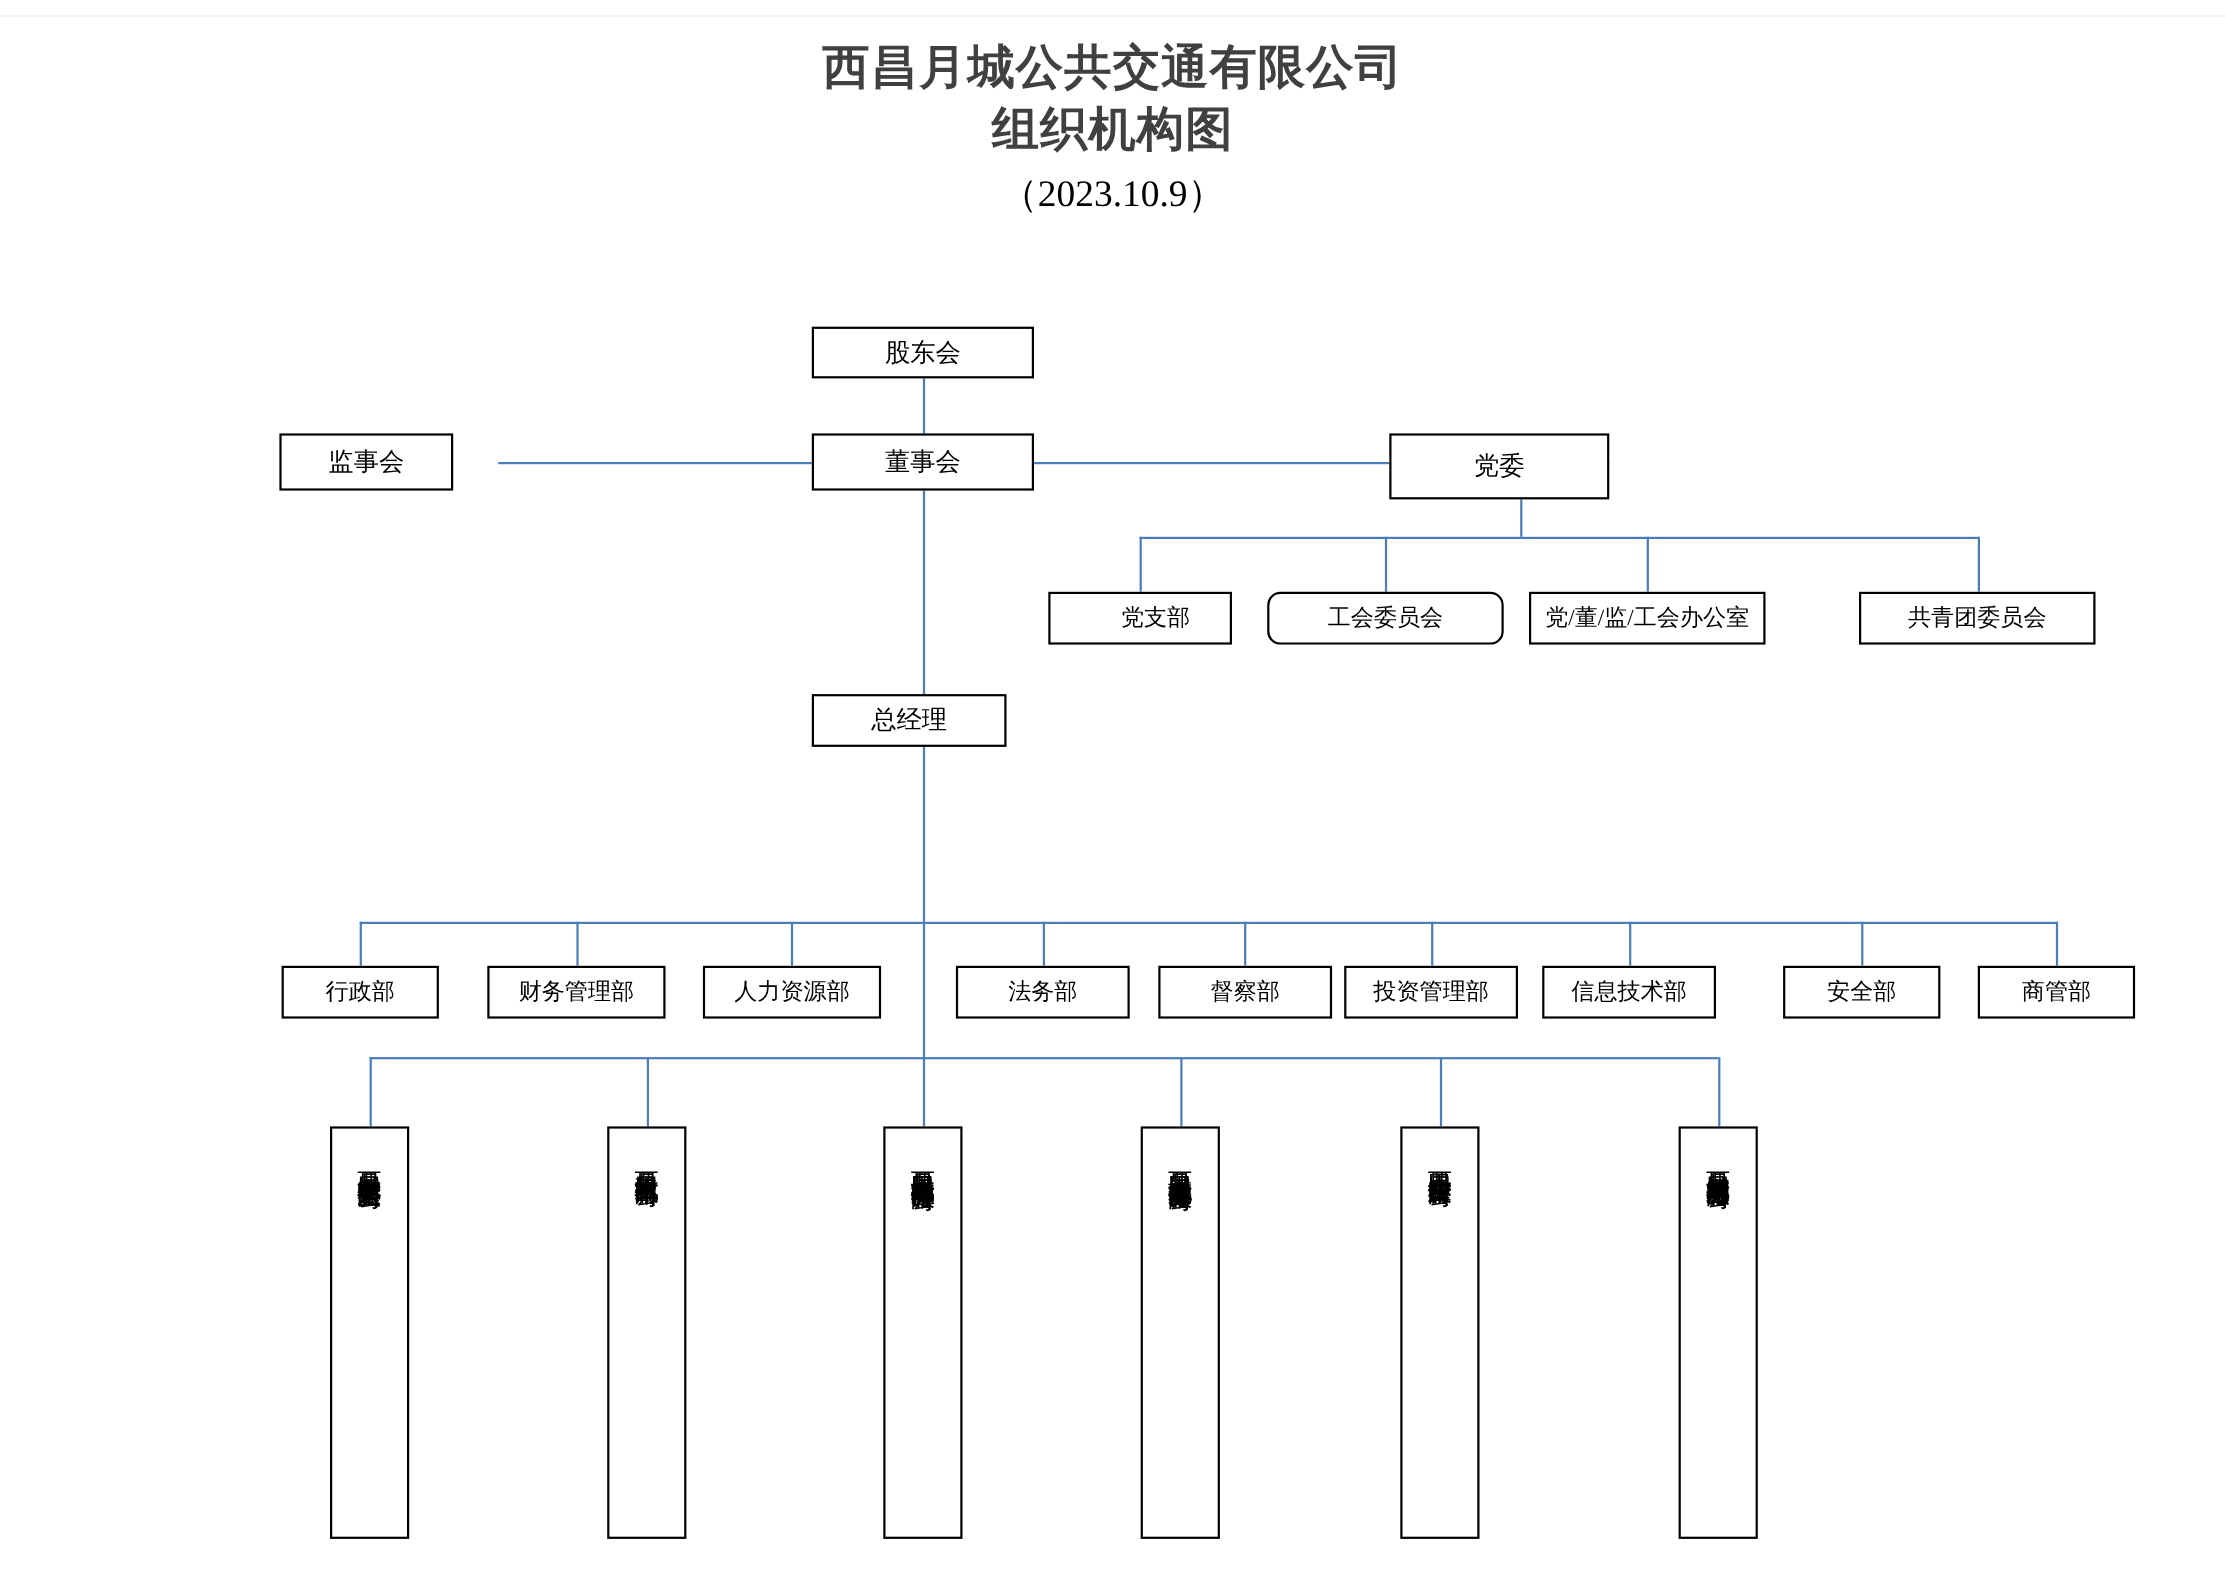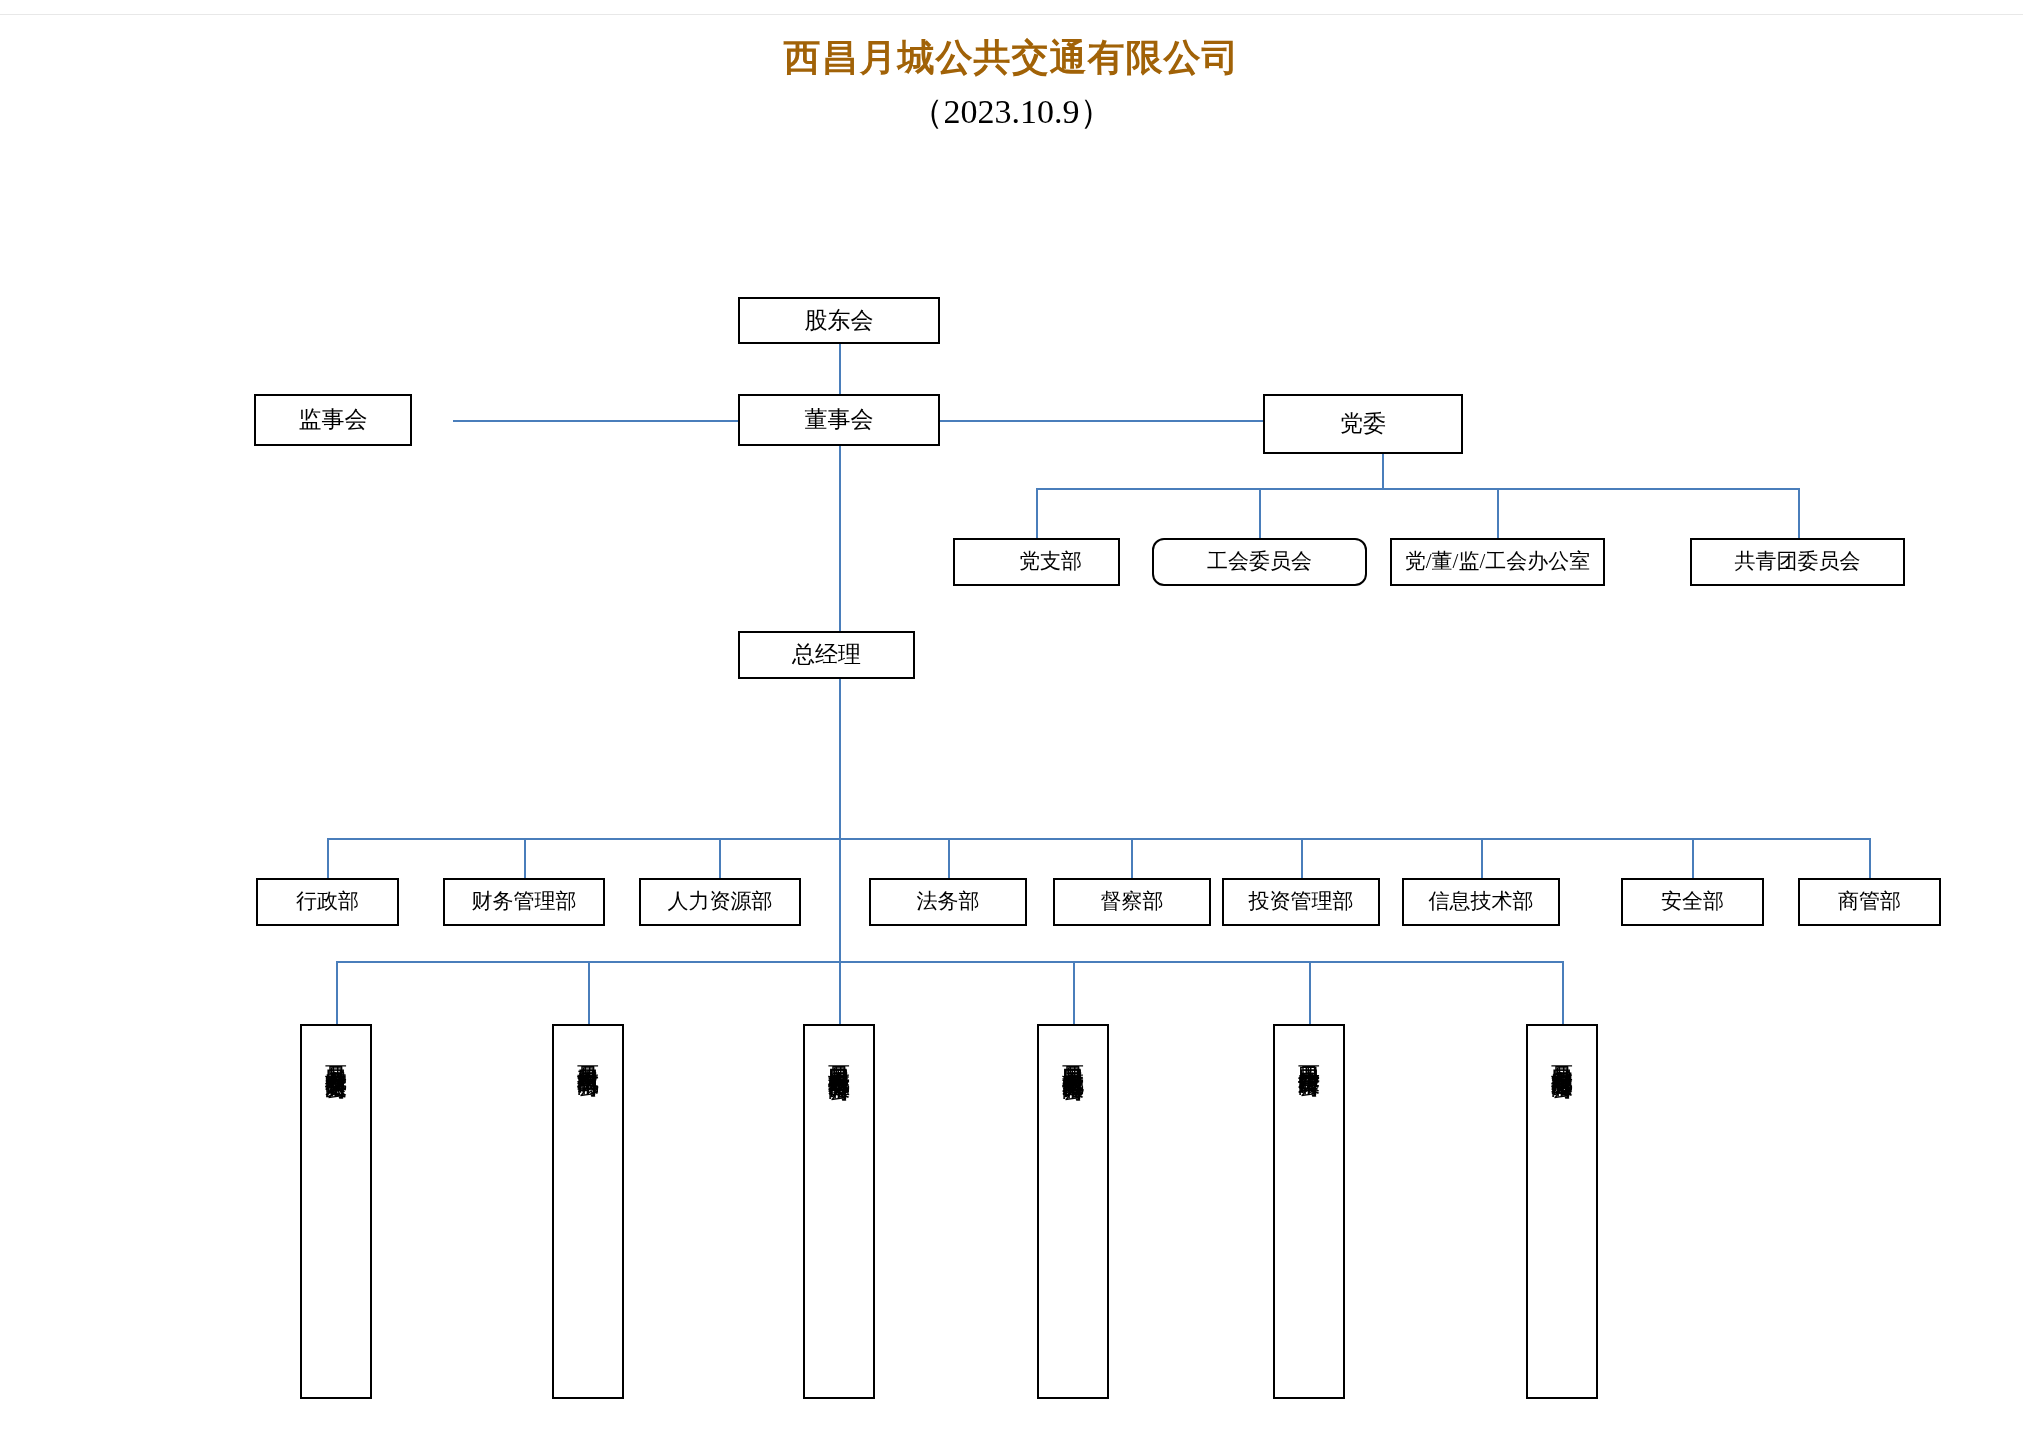"西昌月城公共交通有限公司" .title-line { color: #a16207 -> #404040; font-size: 37px -> 43px }
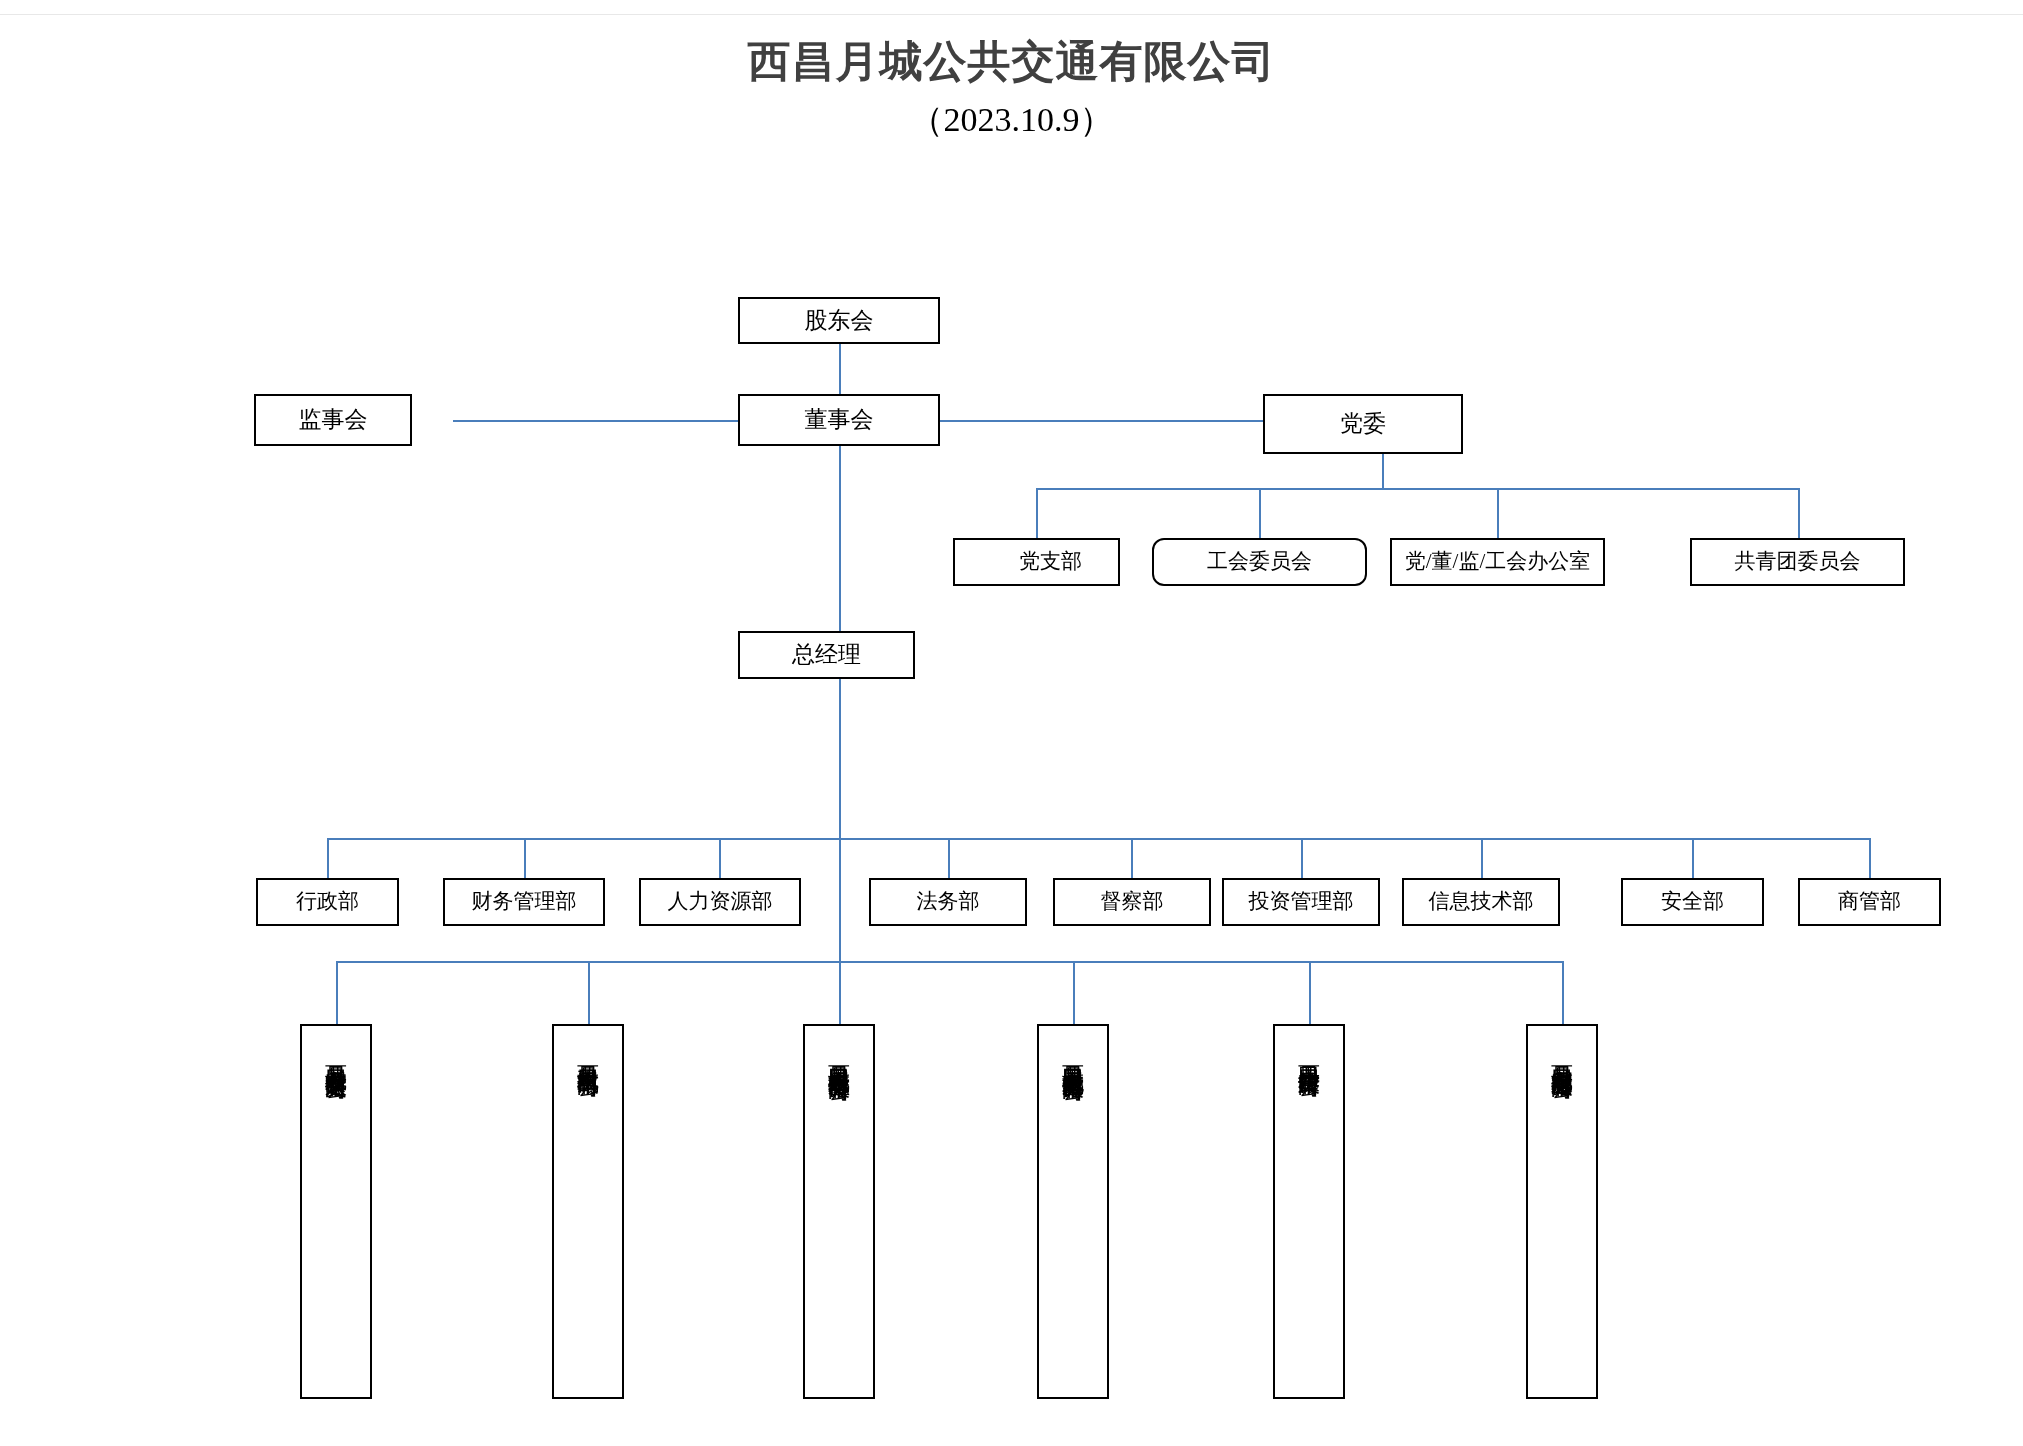"组织机构图" div.title-line { html: none -> <div>组织机构图</div> }
